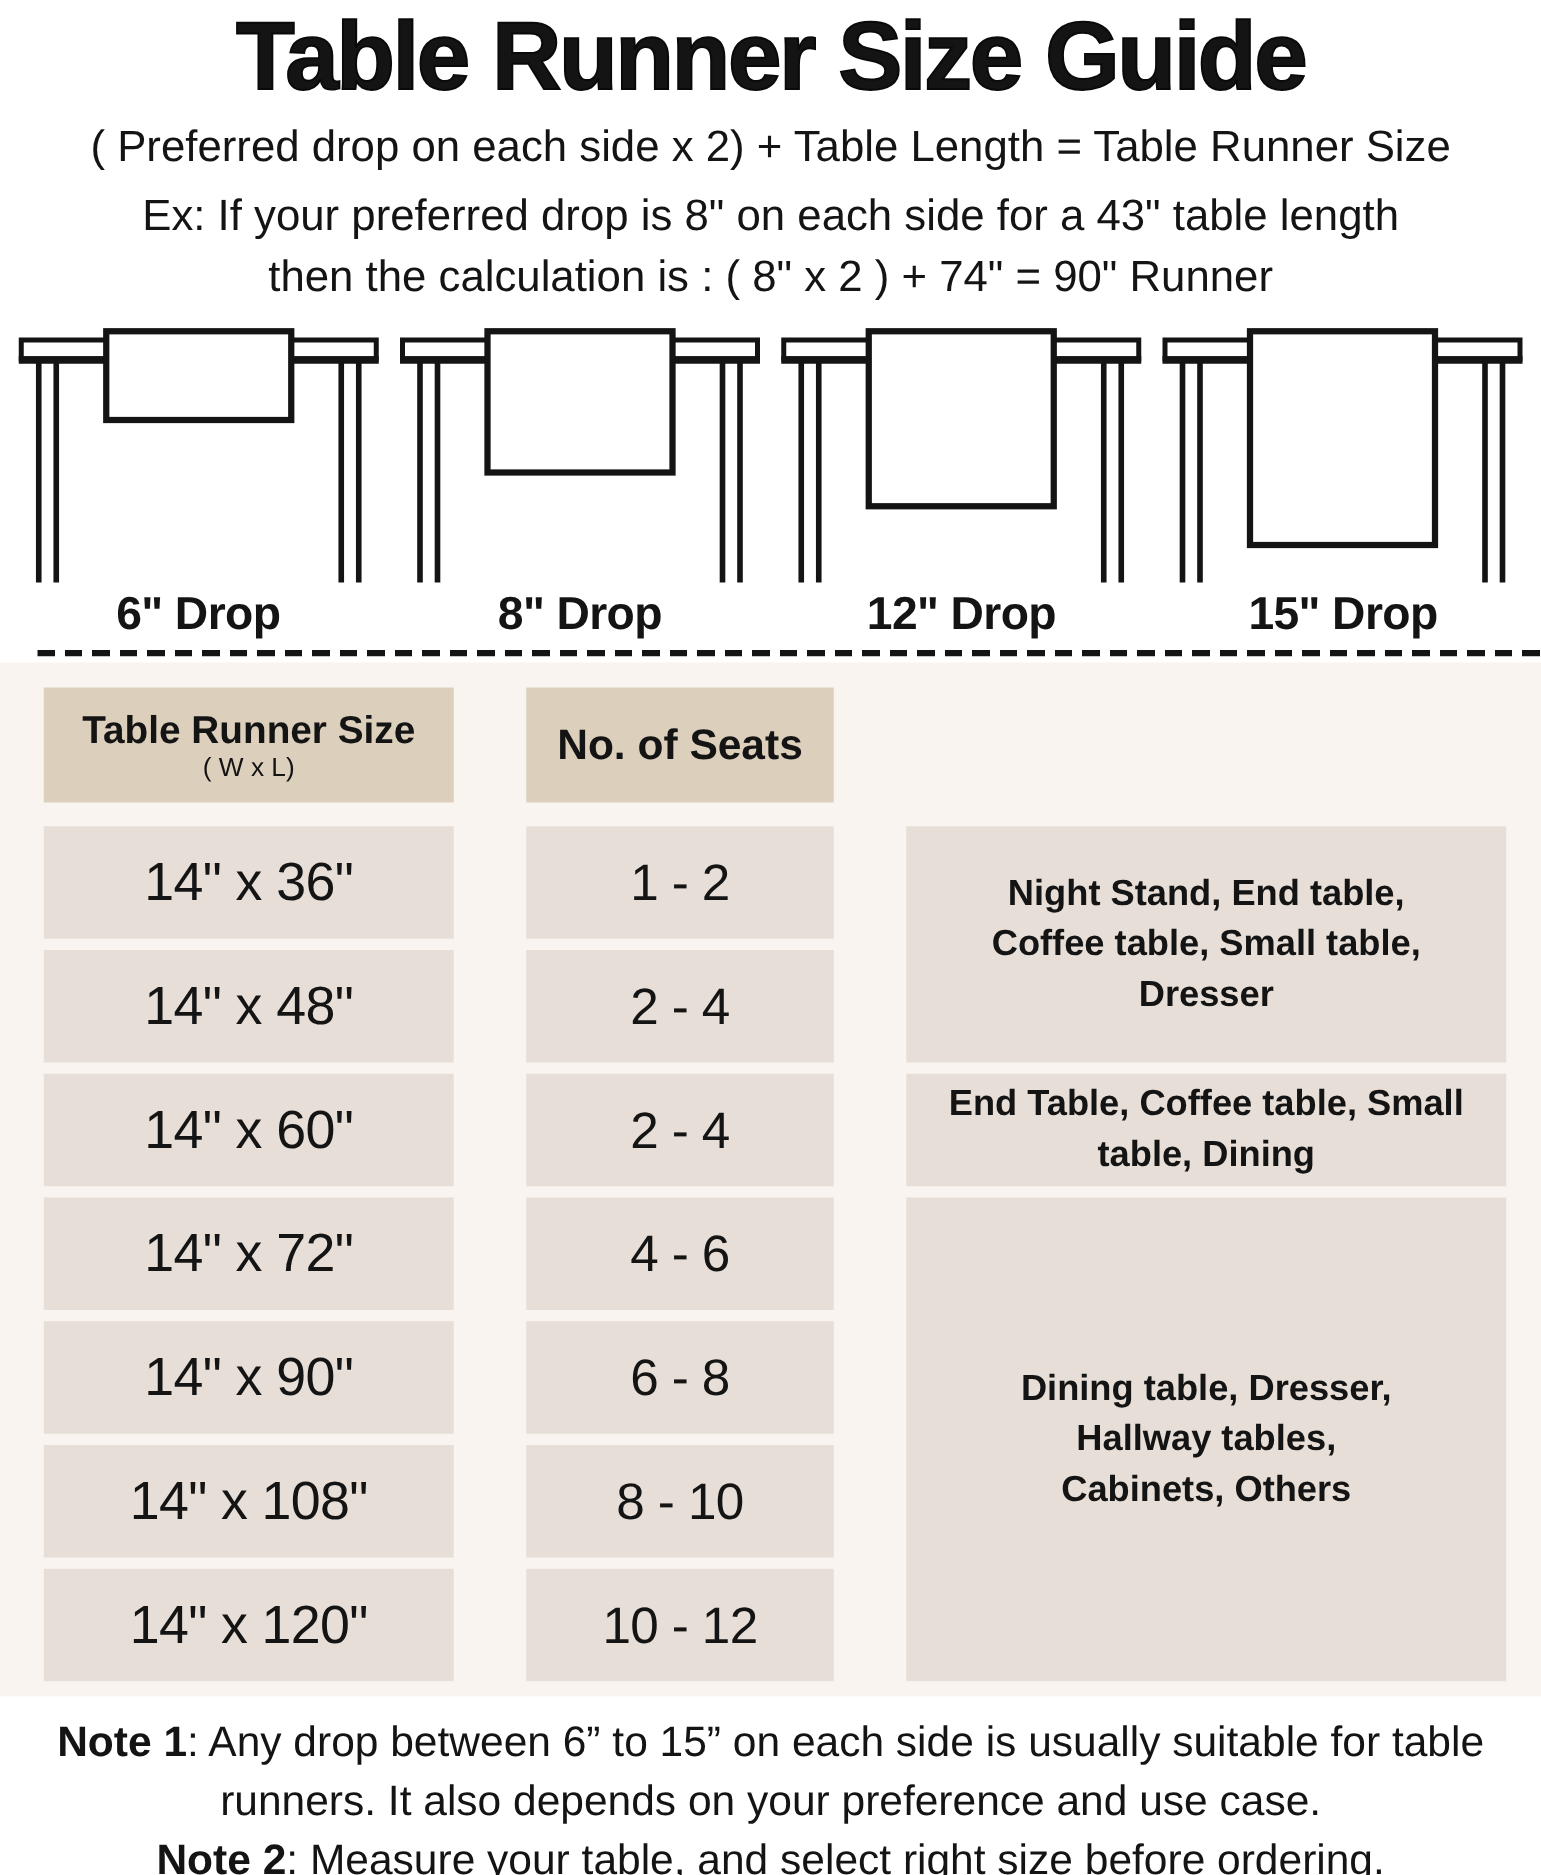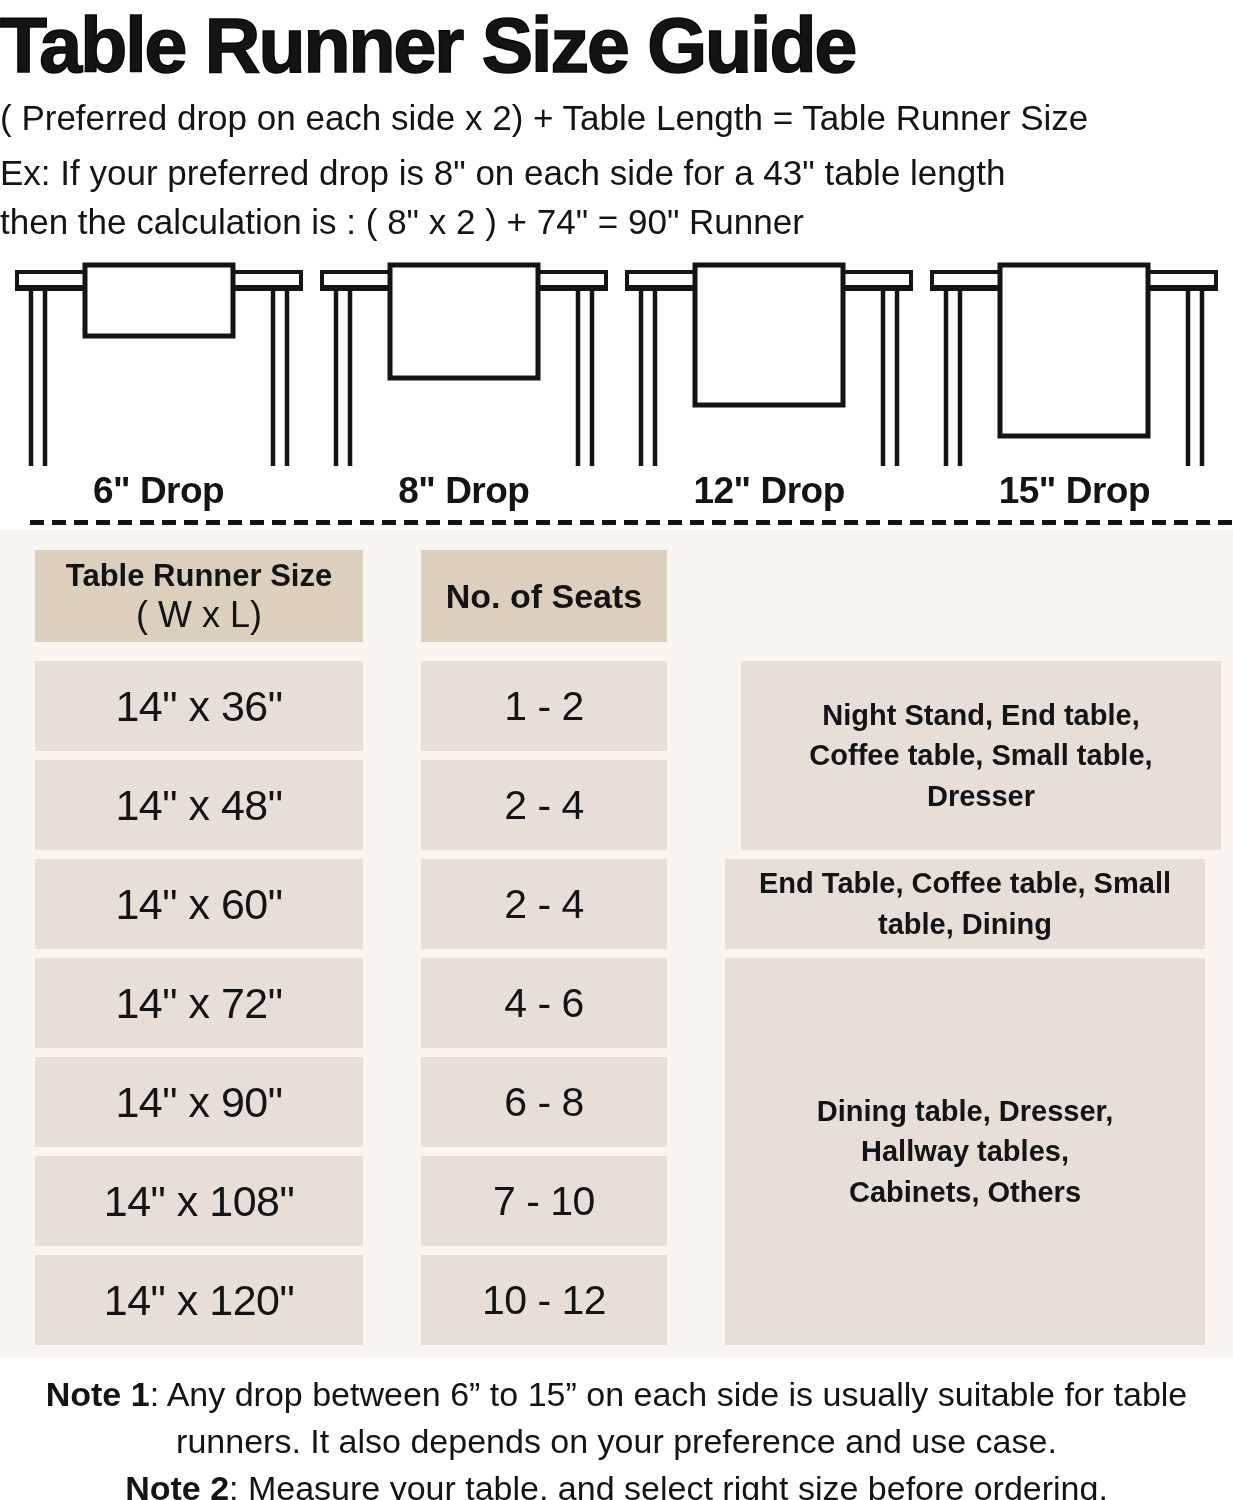"Table Runner Size Guide" .header { text-align: none -> center }
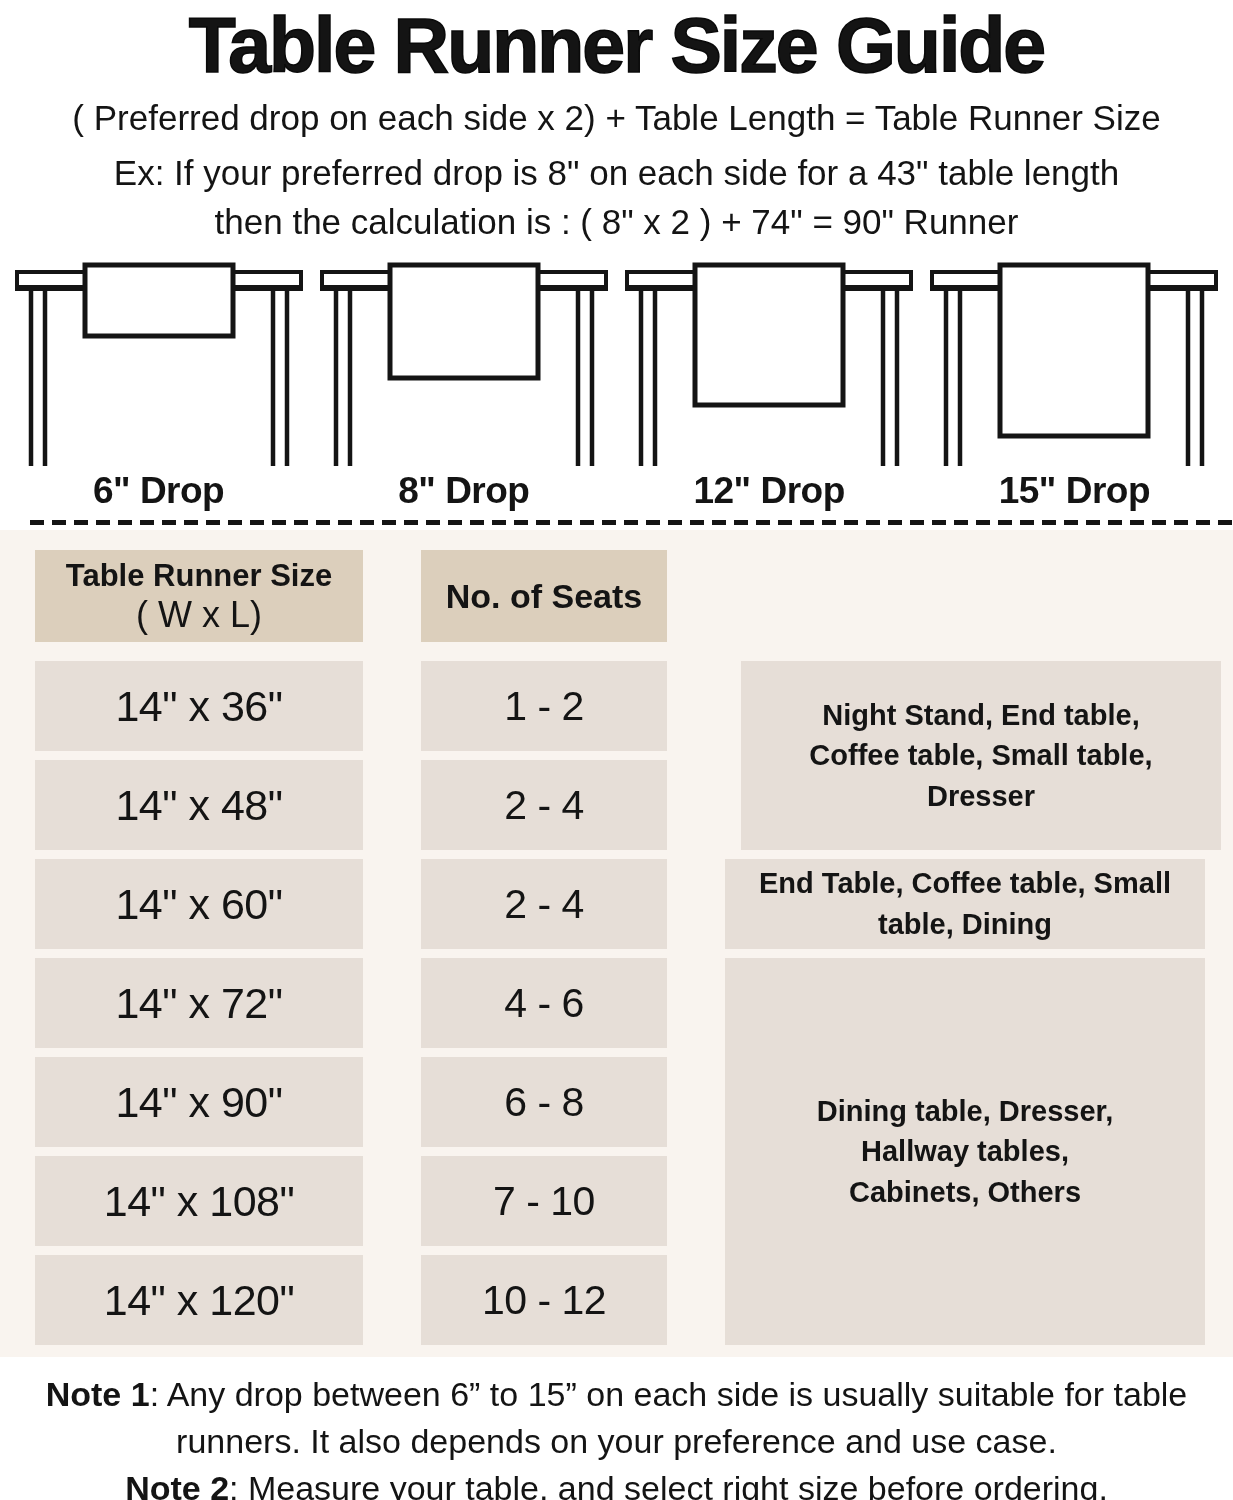"( W x L)" .th-sub { font-size: 36px -> 21px }
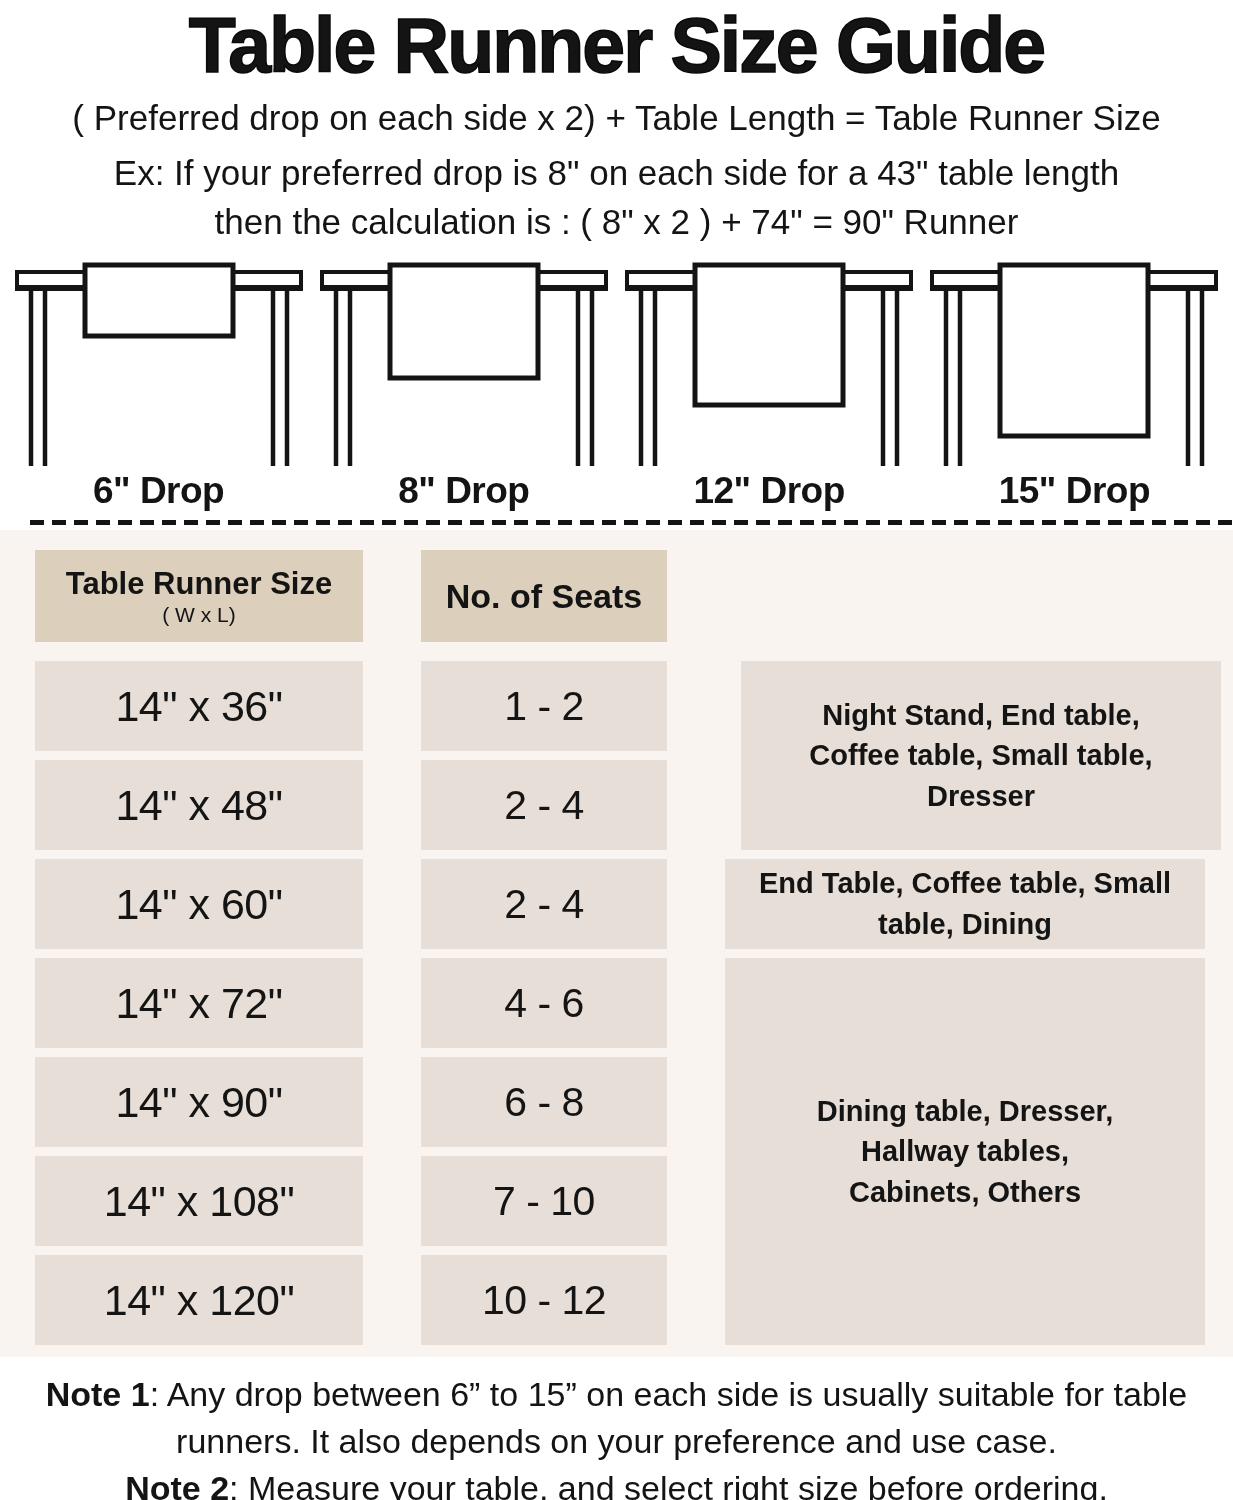"Night Stand, End table, Coffee" .span2 { margin-left: 16px -> none }
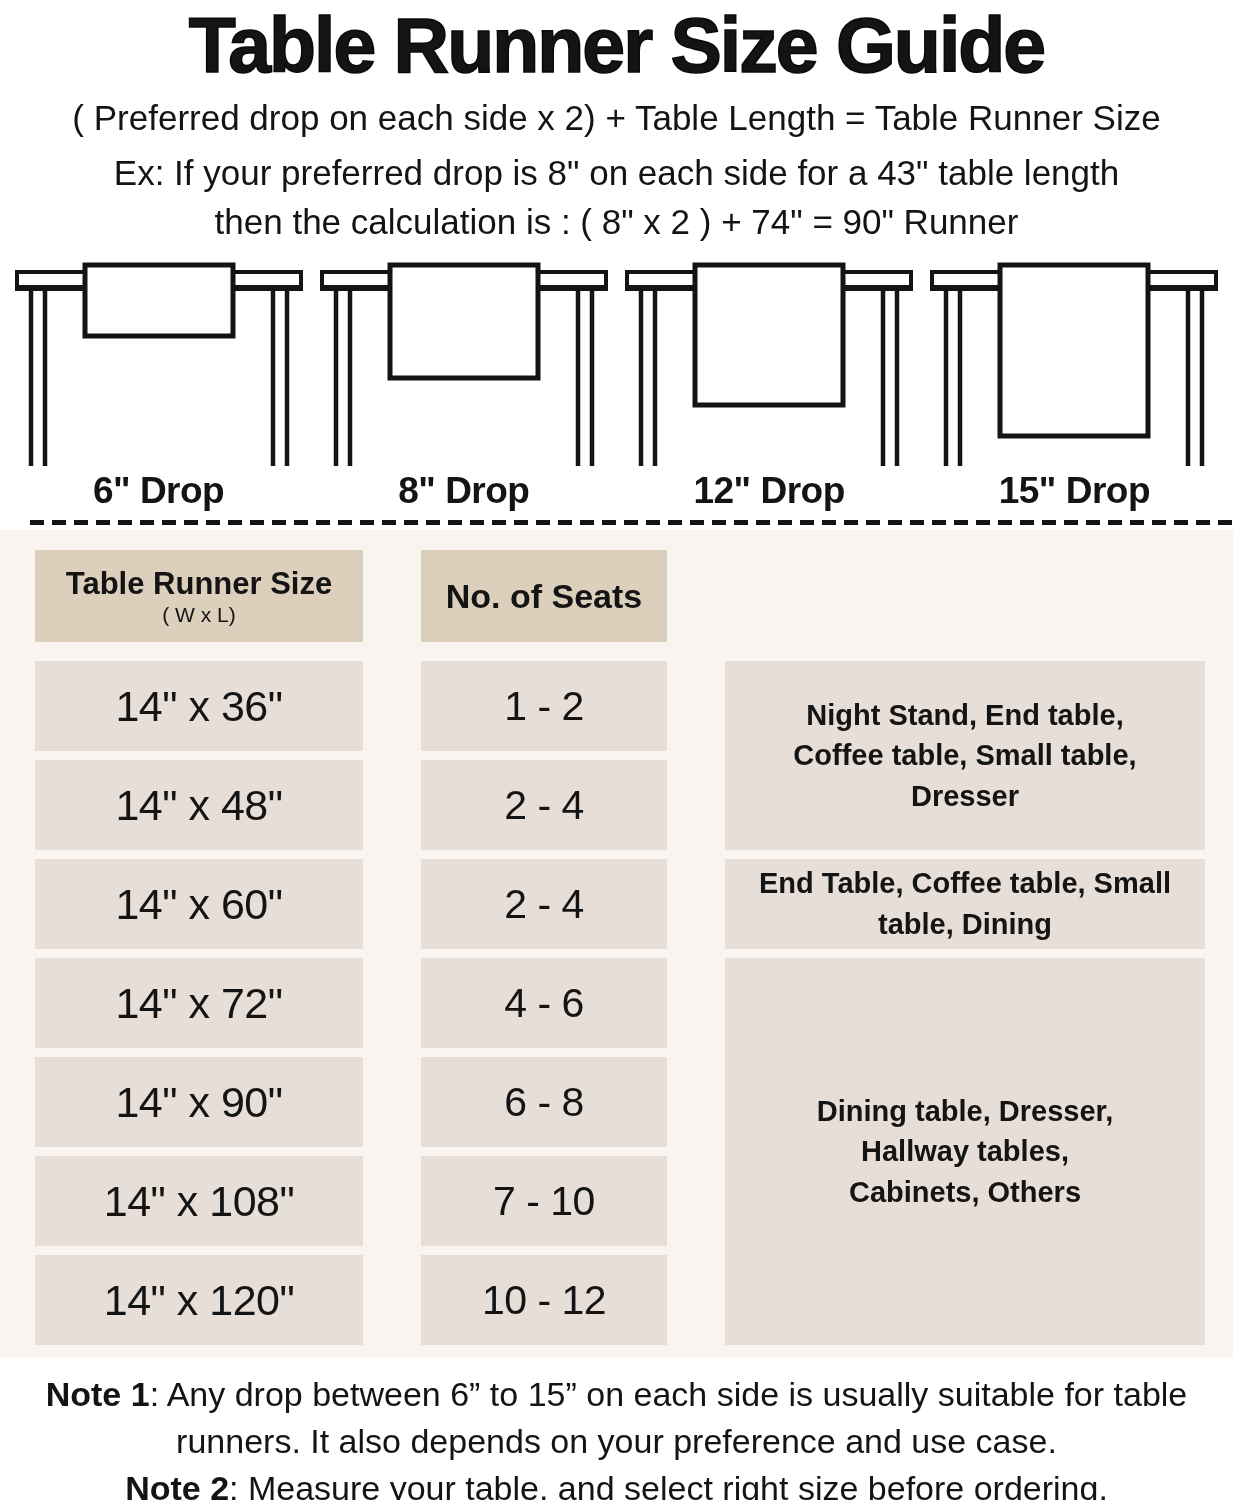"7 - 10" div.seat-val { text: 7 -> 8 }
